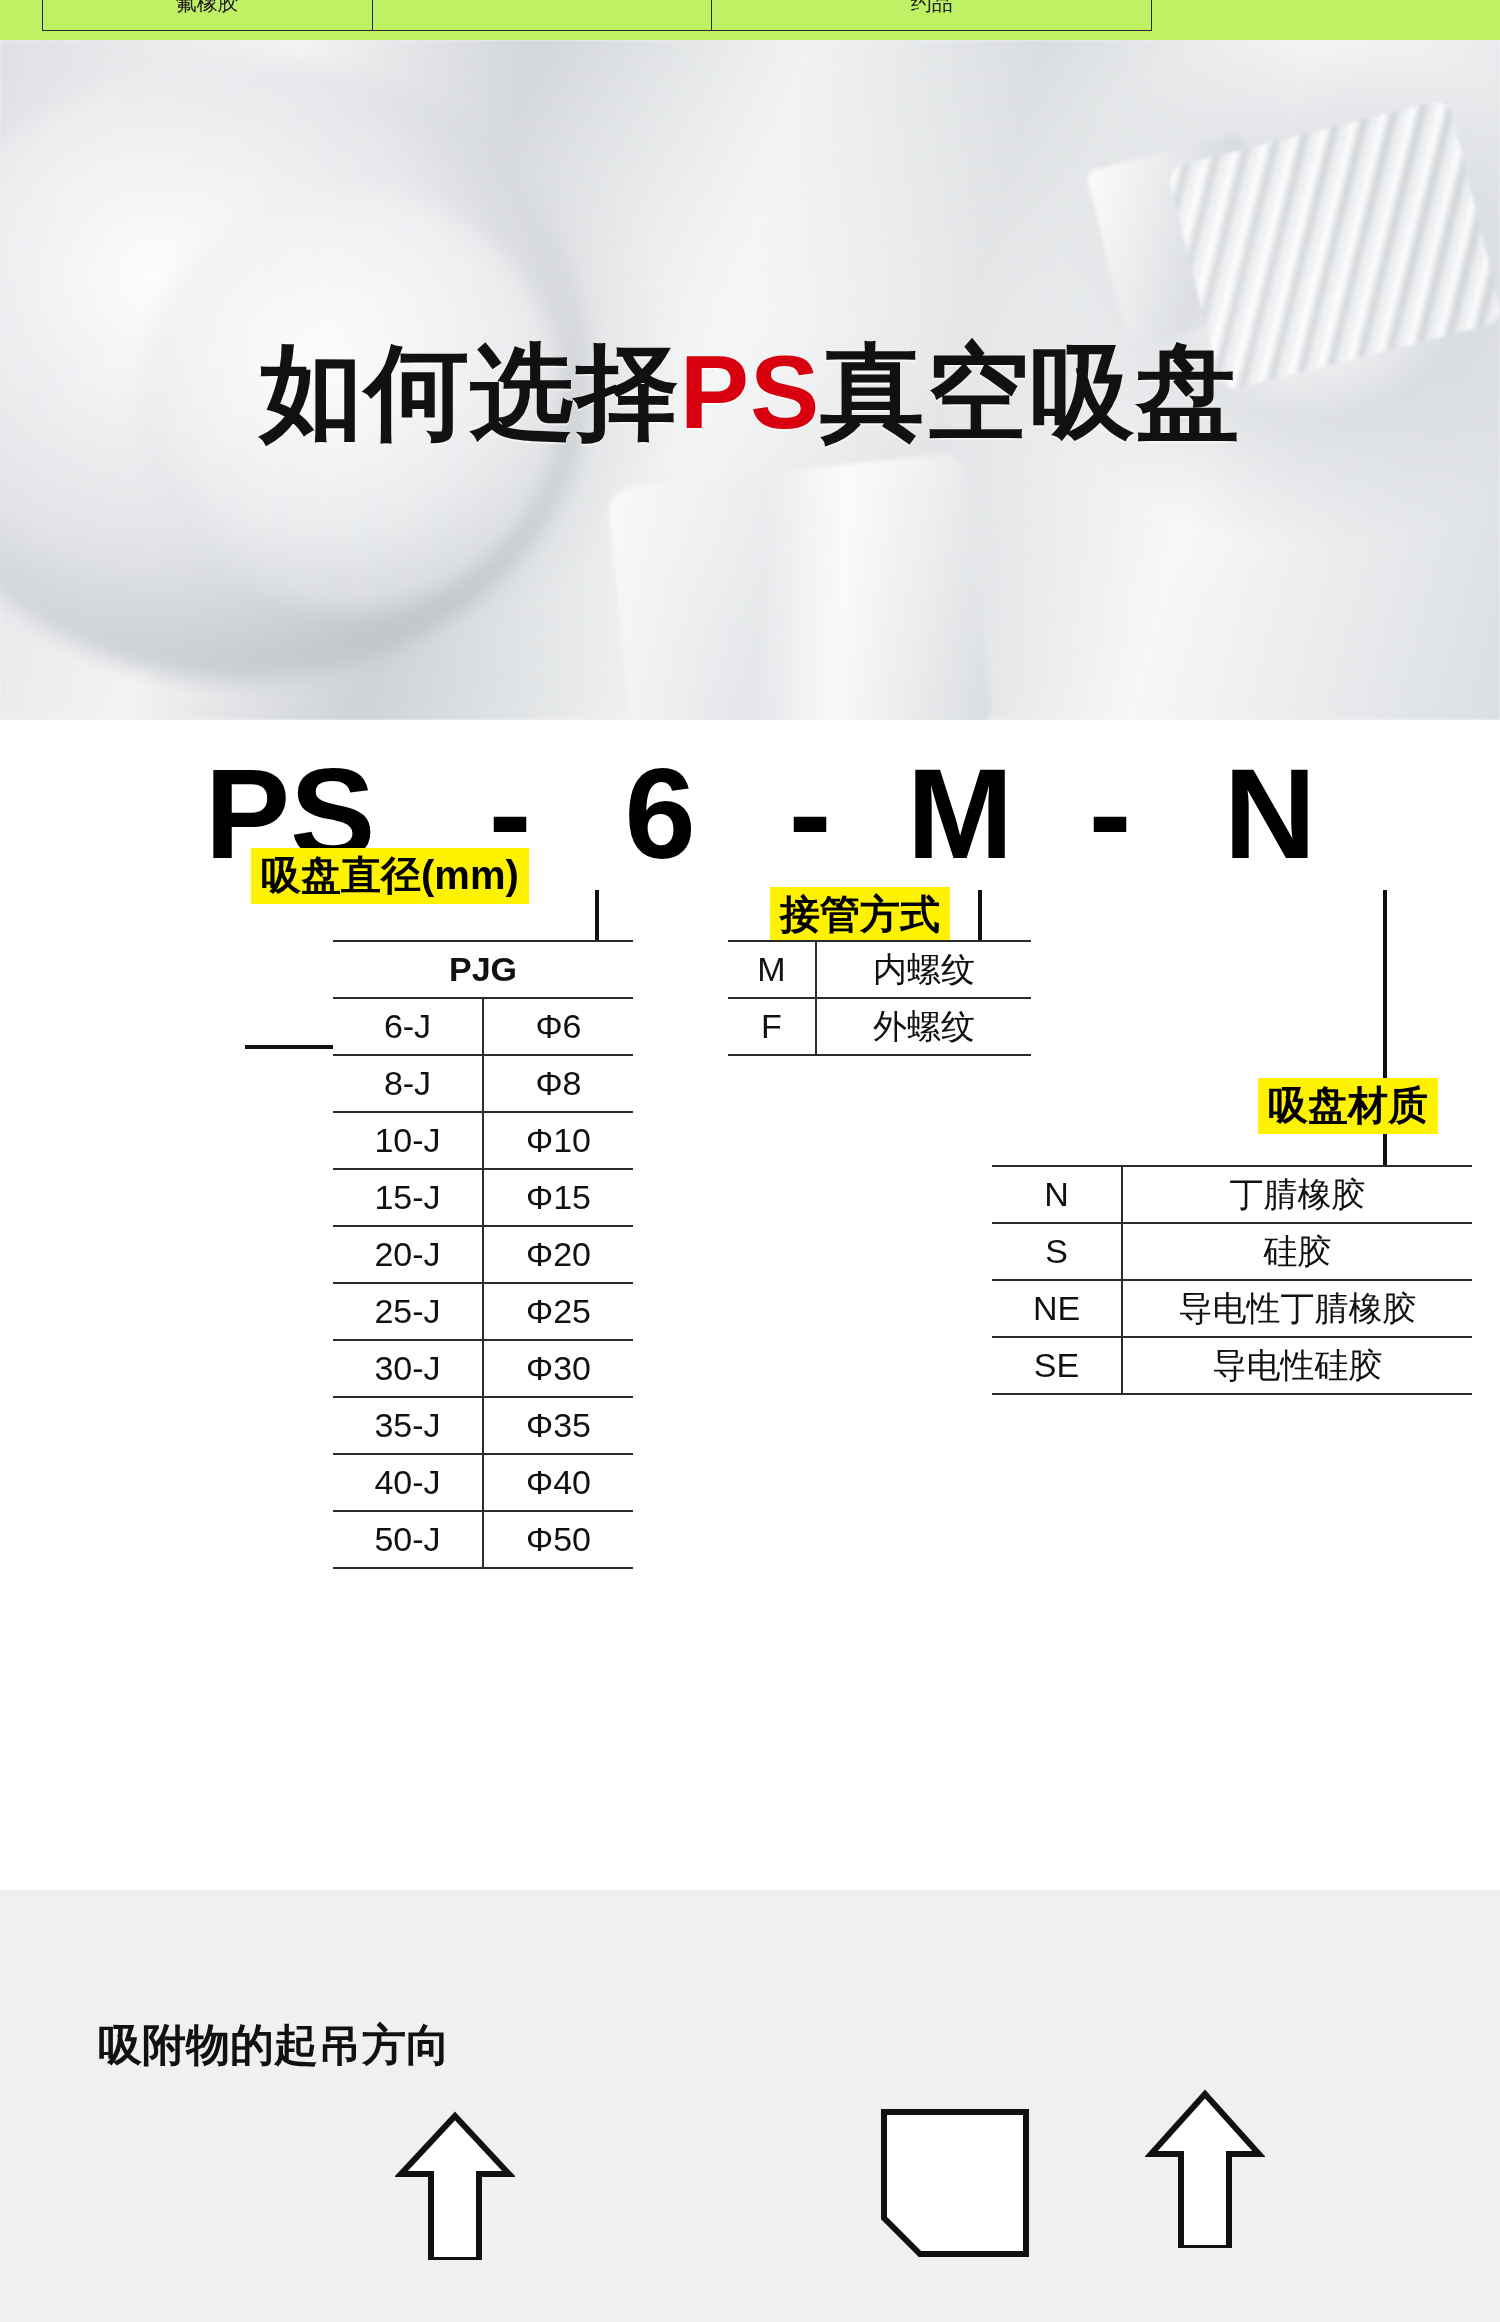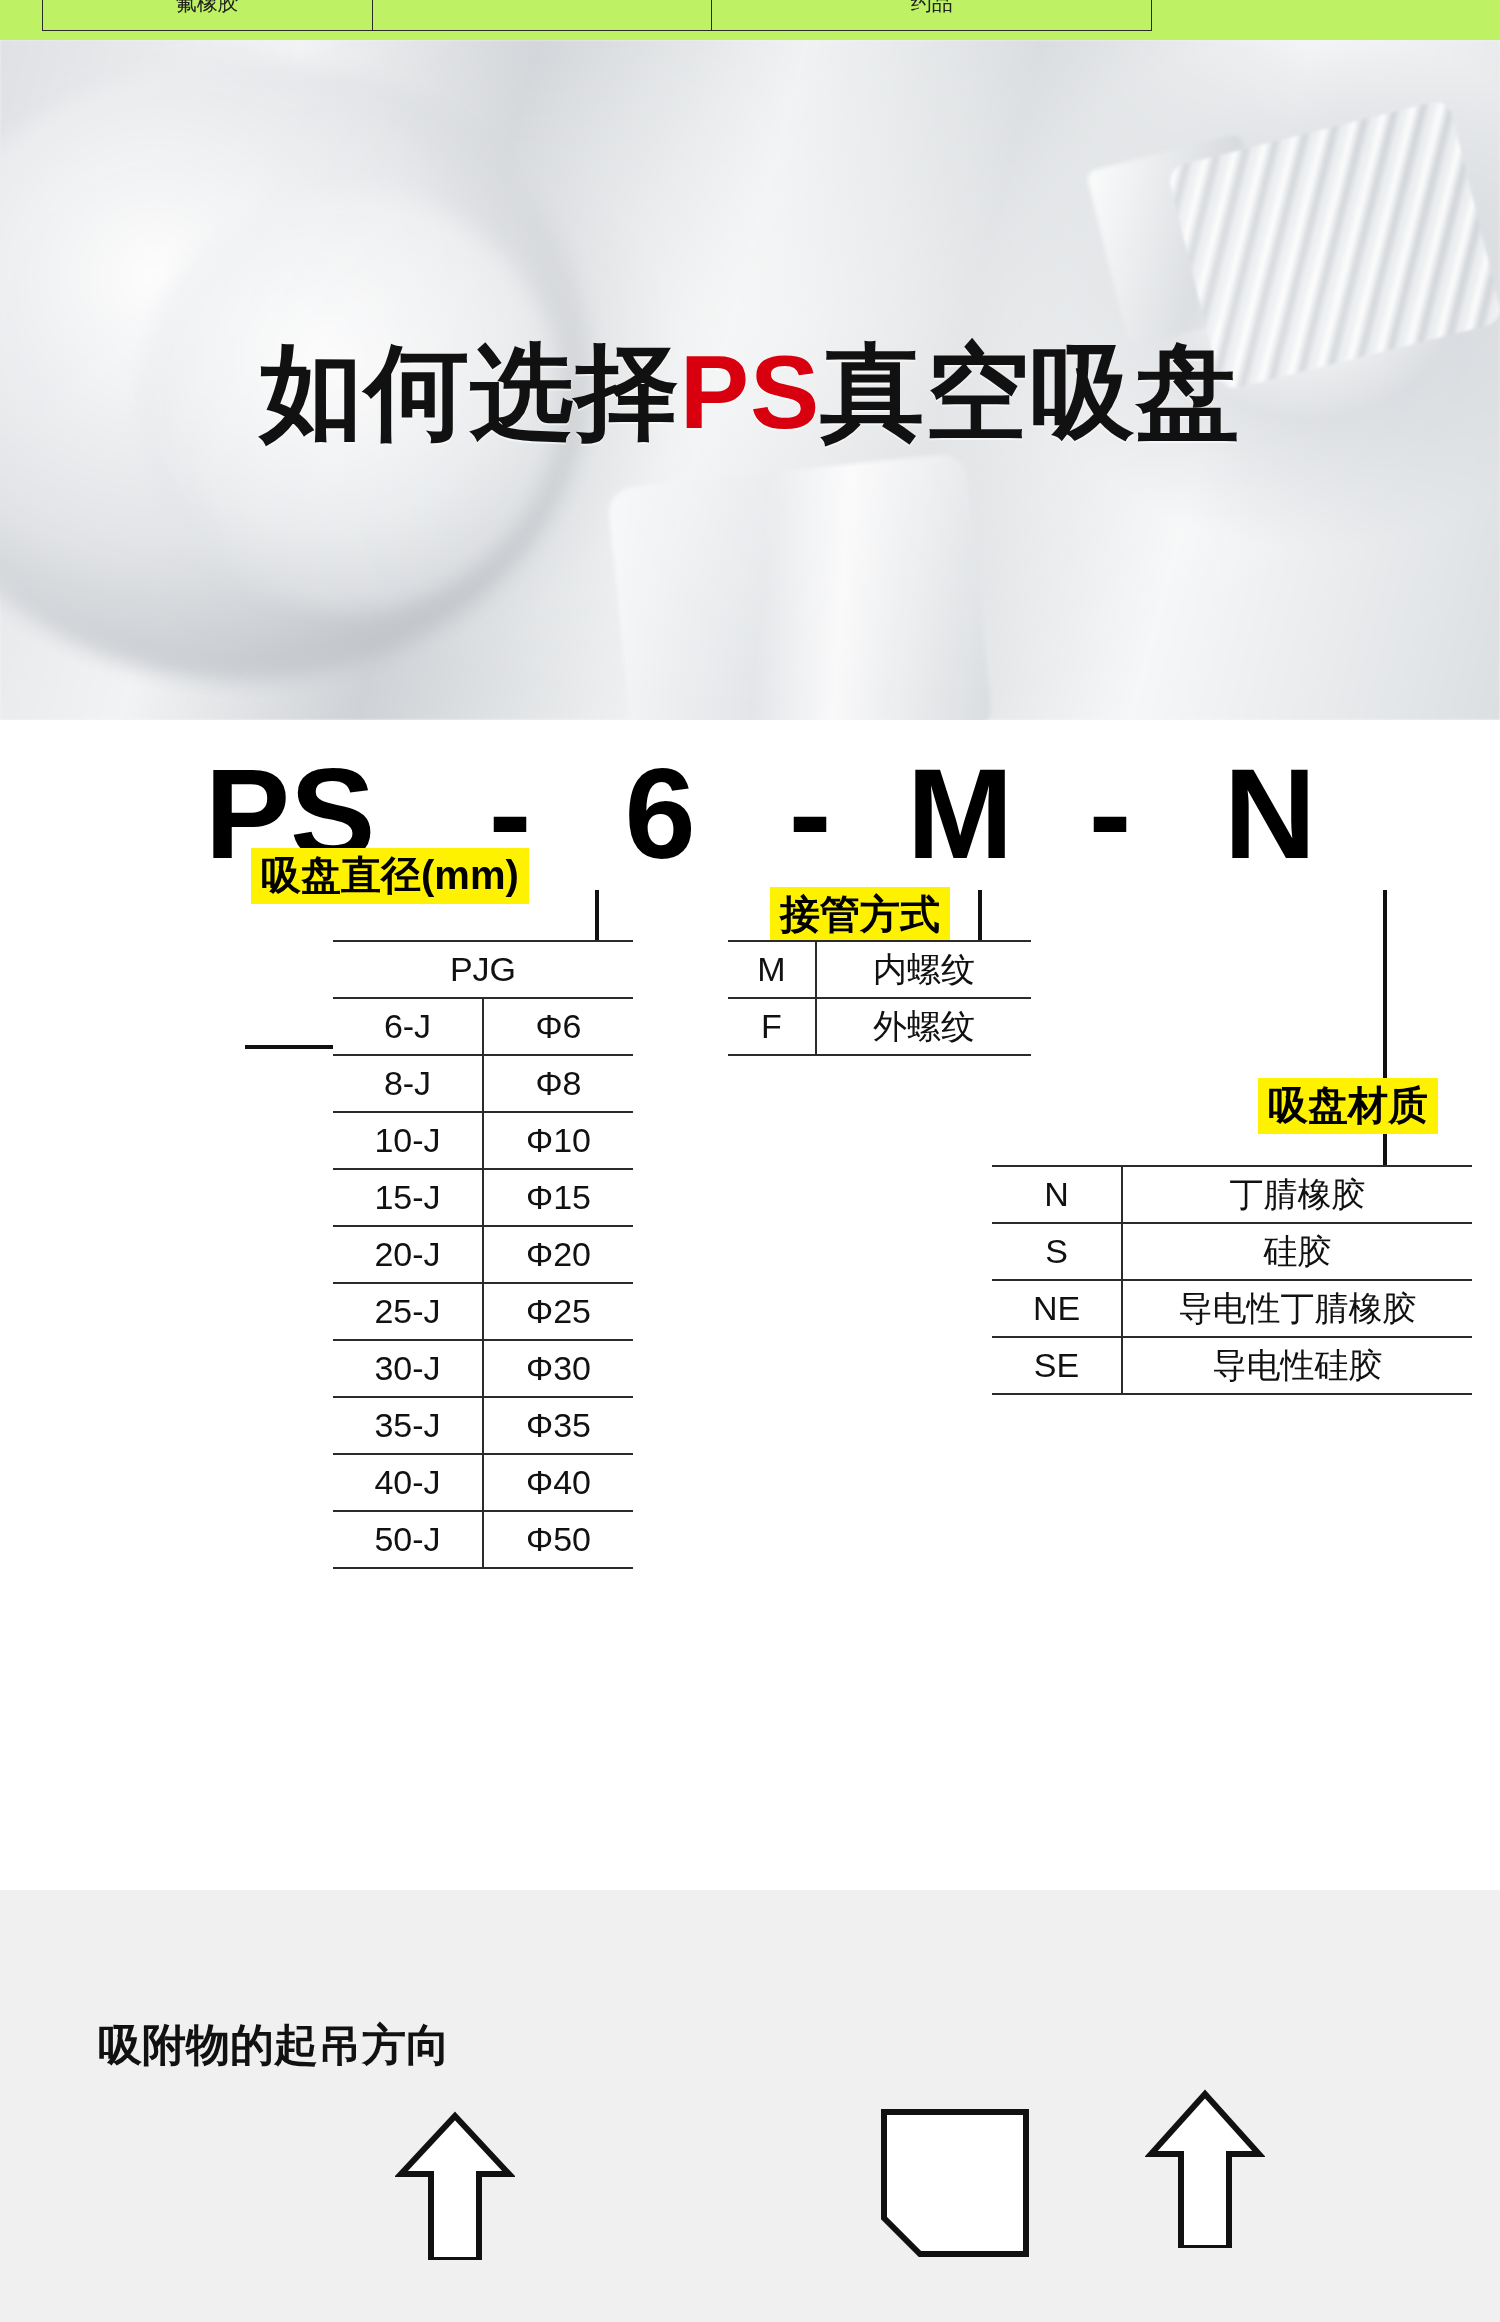"PJG" .spec th { font-weight: 400 -> 700 }
